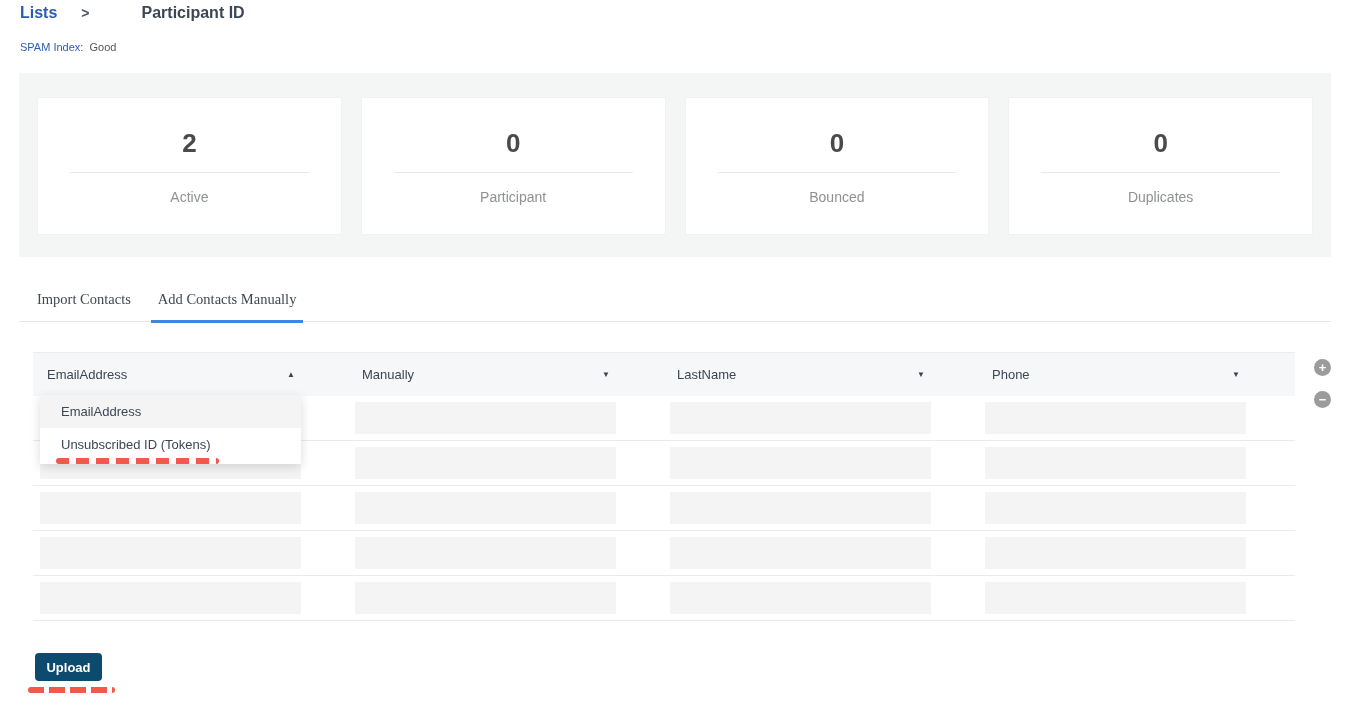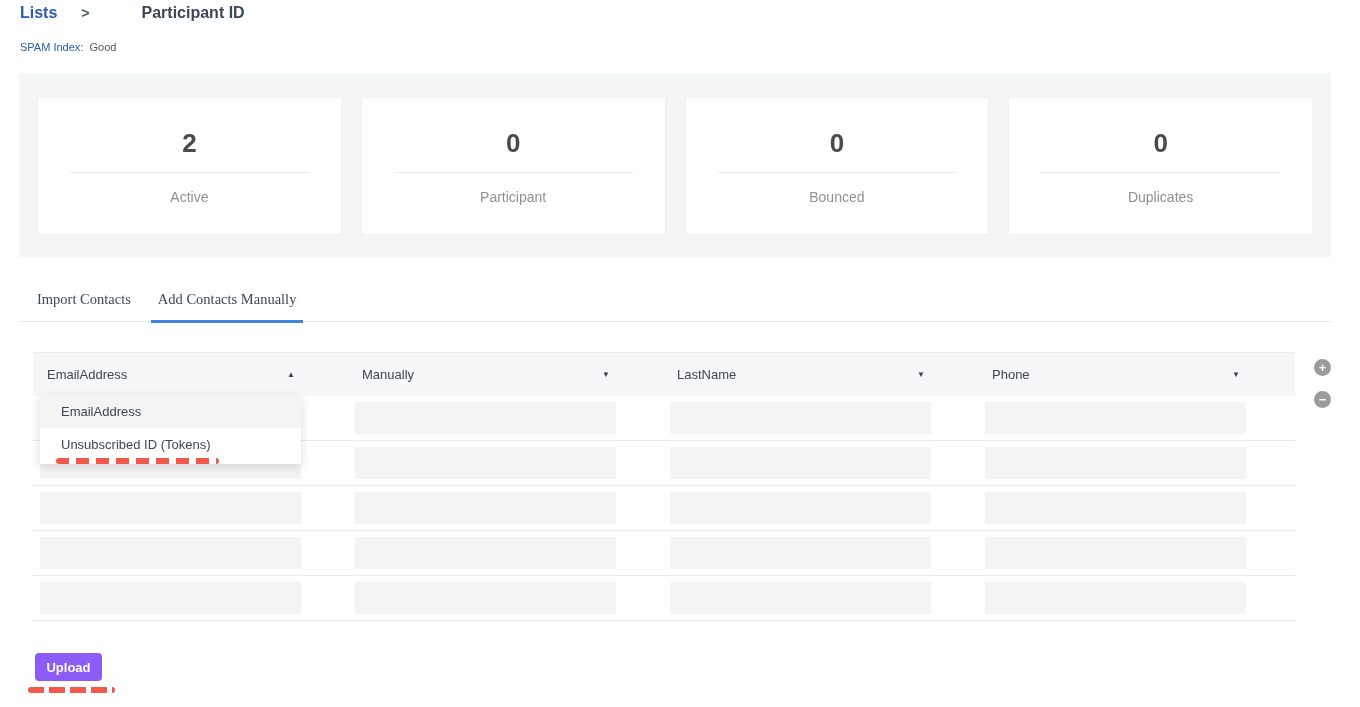"Upload" .upload-btn { background: #8b5cf6 -> #0c4a6e }
